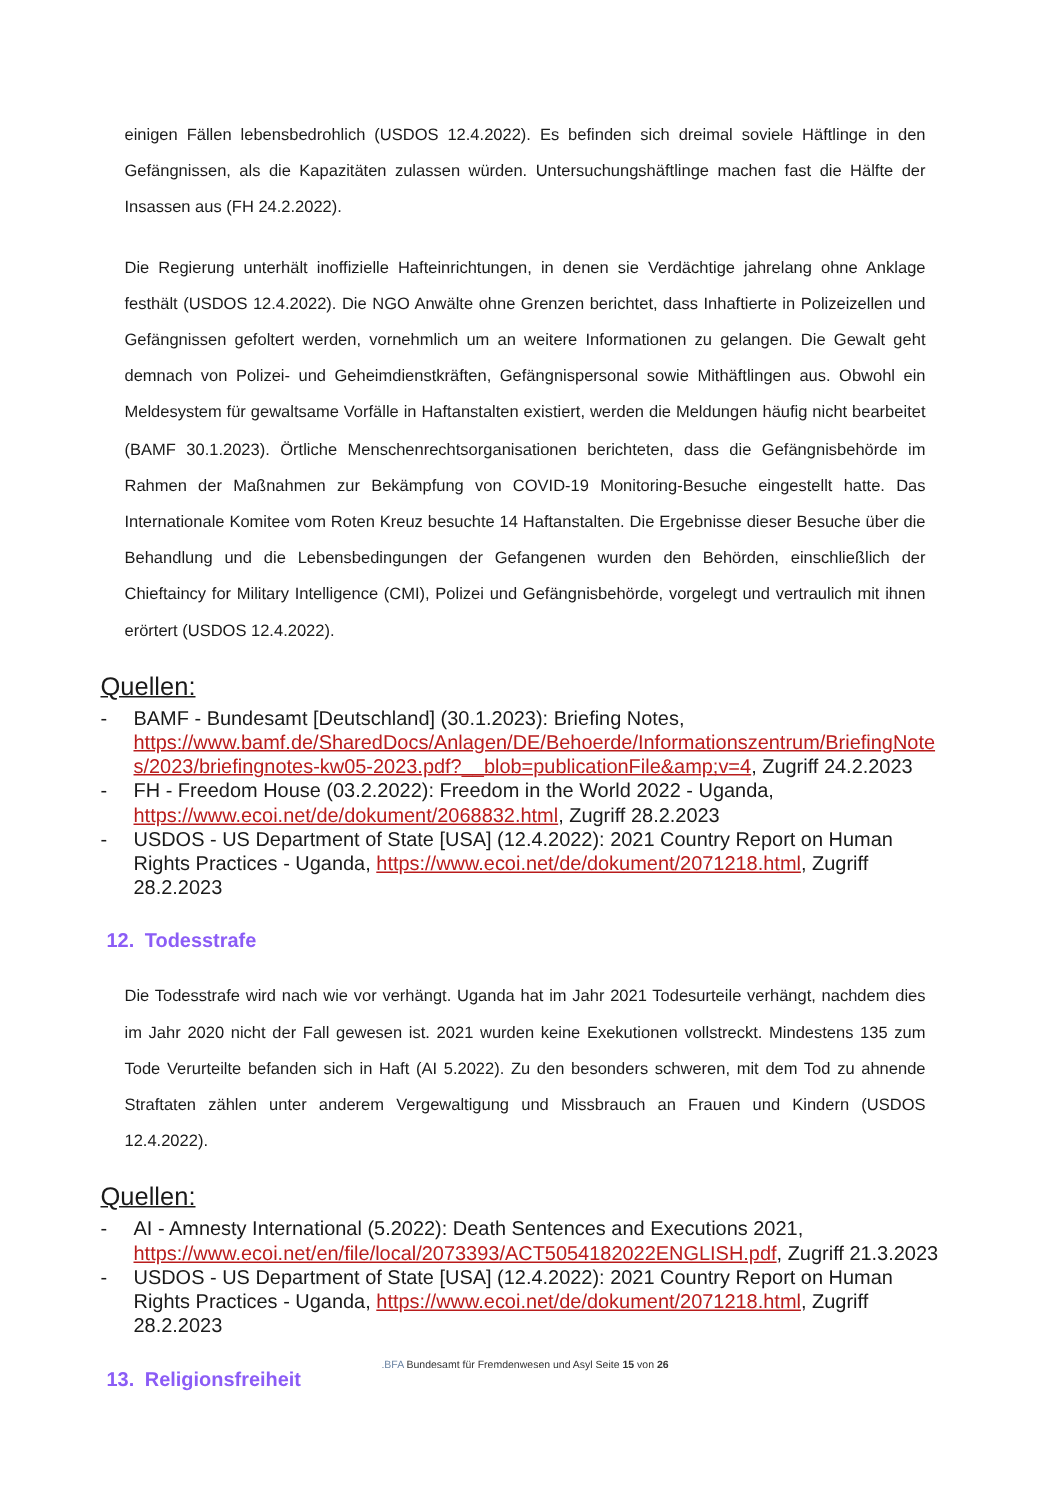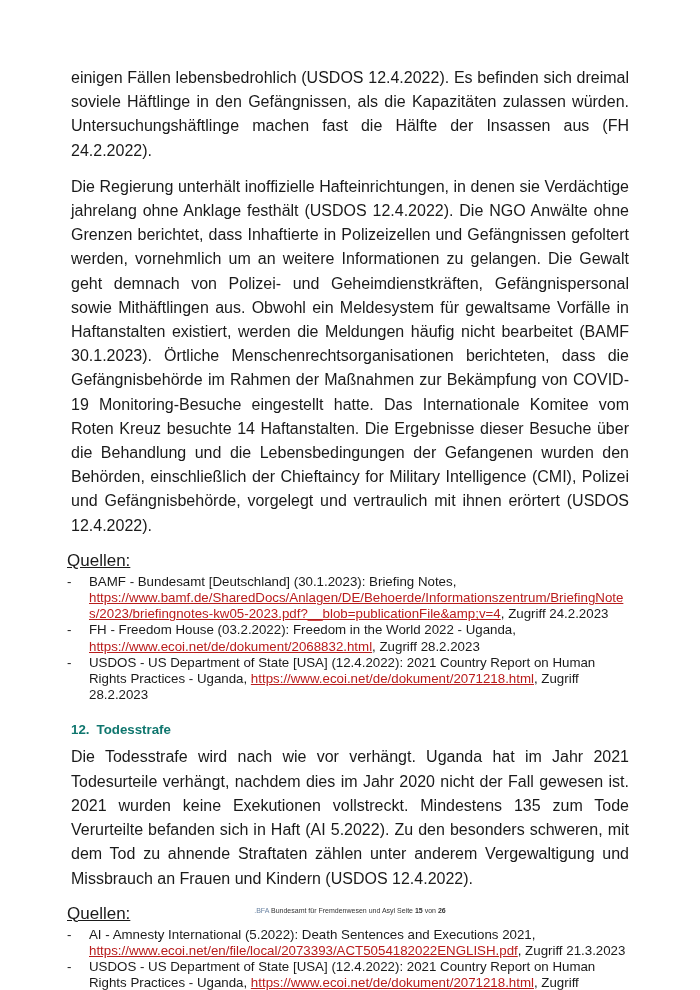"einigen Fällen lebensbedrohlich (USDOS" p.body { font-size: 16px -> 11px; margin: 4px -> 16px }
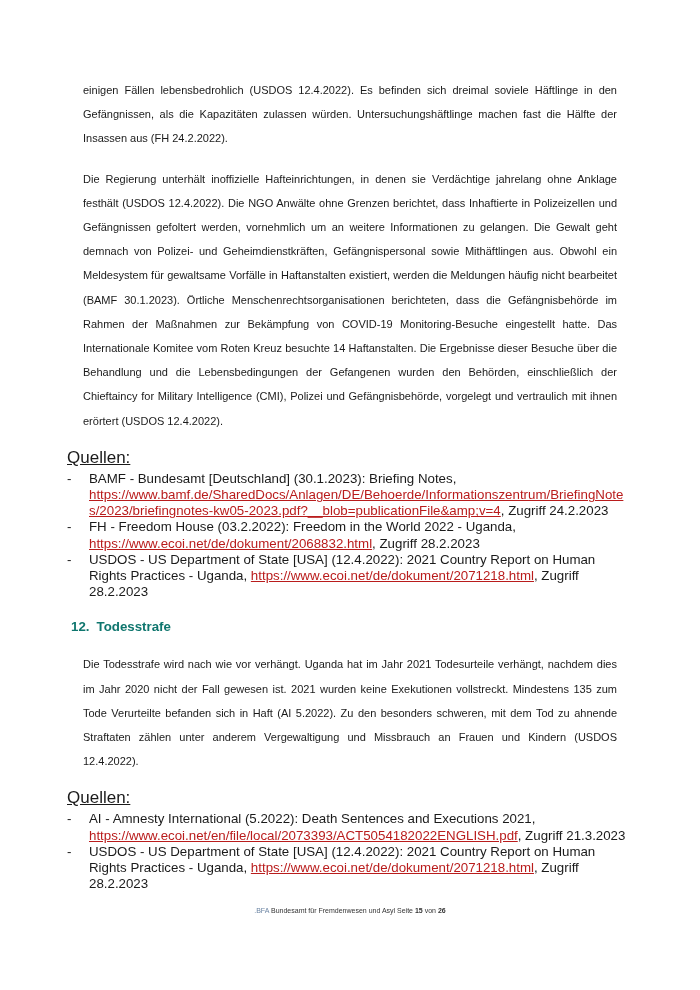"12. Todesstrafe" h2.sec { color: #0f766e -> #8b5cf6 }
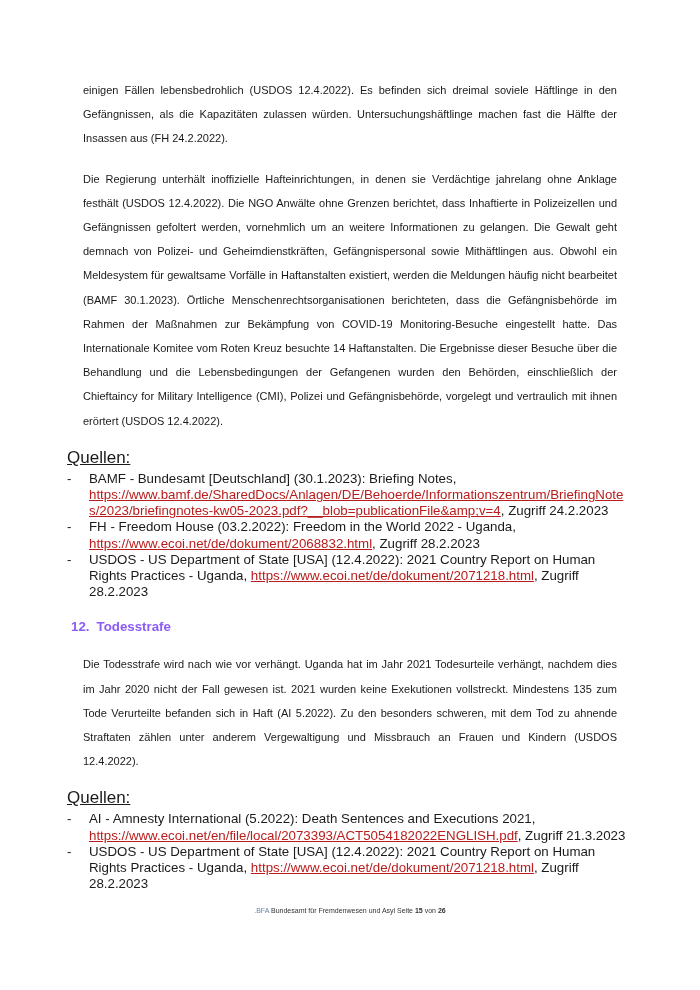"13. Religionsfreiheit" h2.sec { html: none -> <h2> <span>13.</span><span>Religionsfreiheit</span> </h2> }
